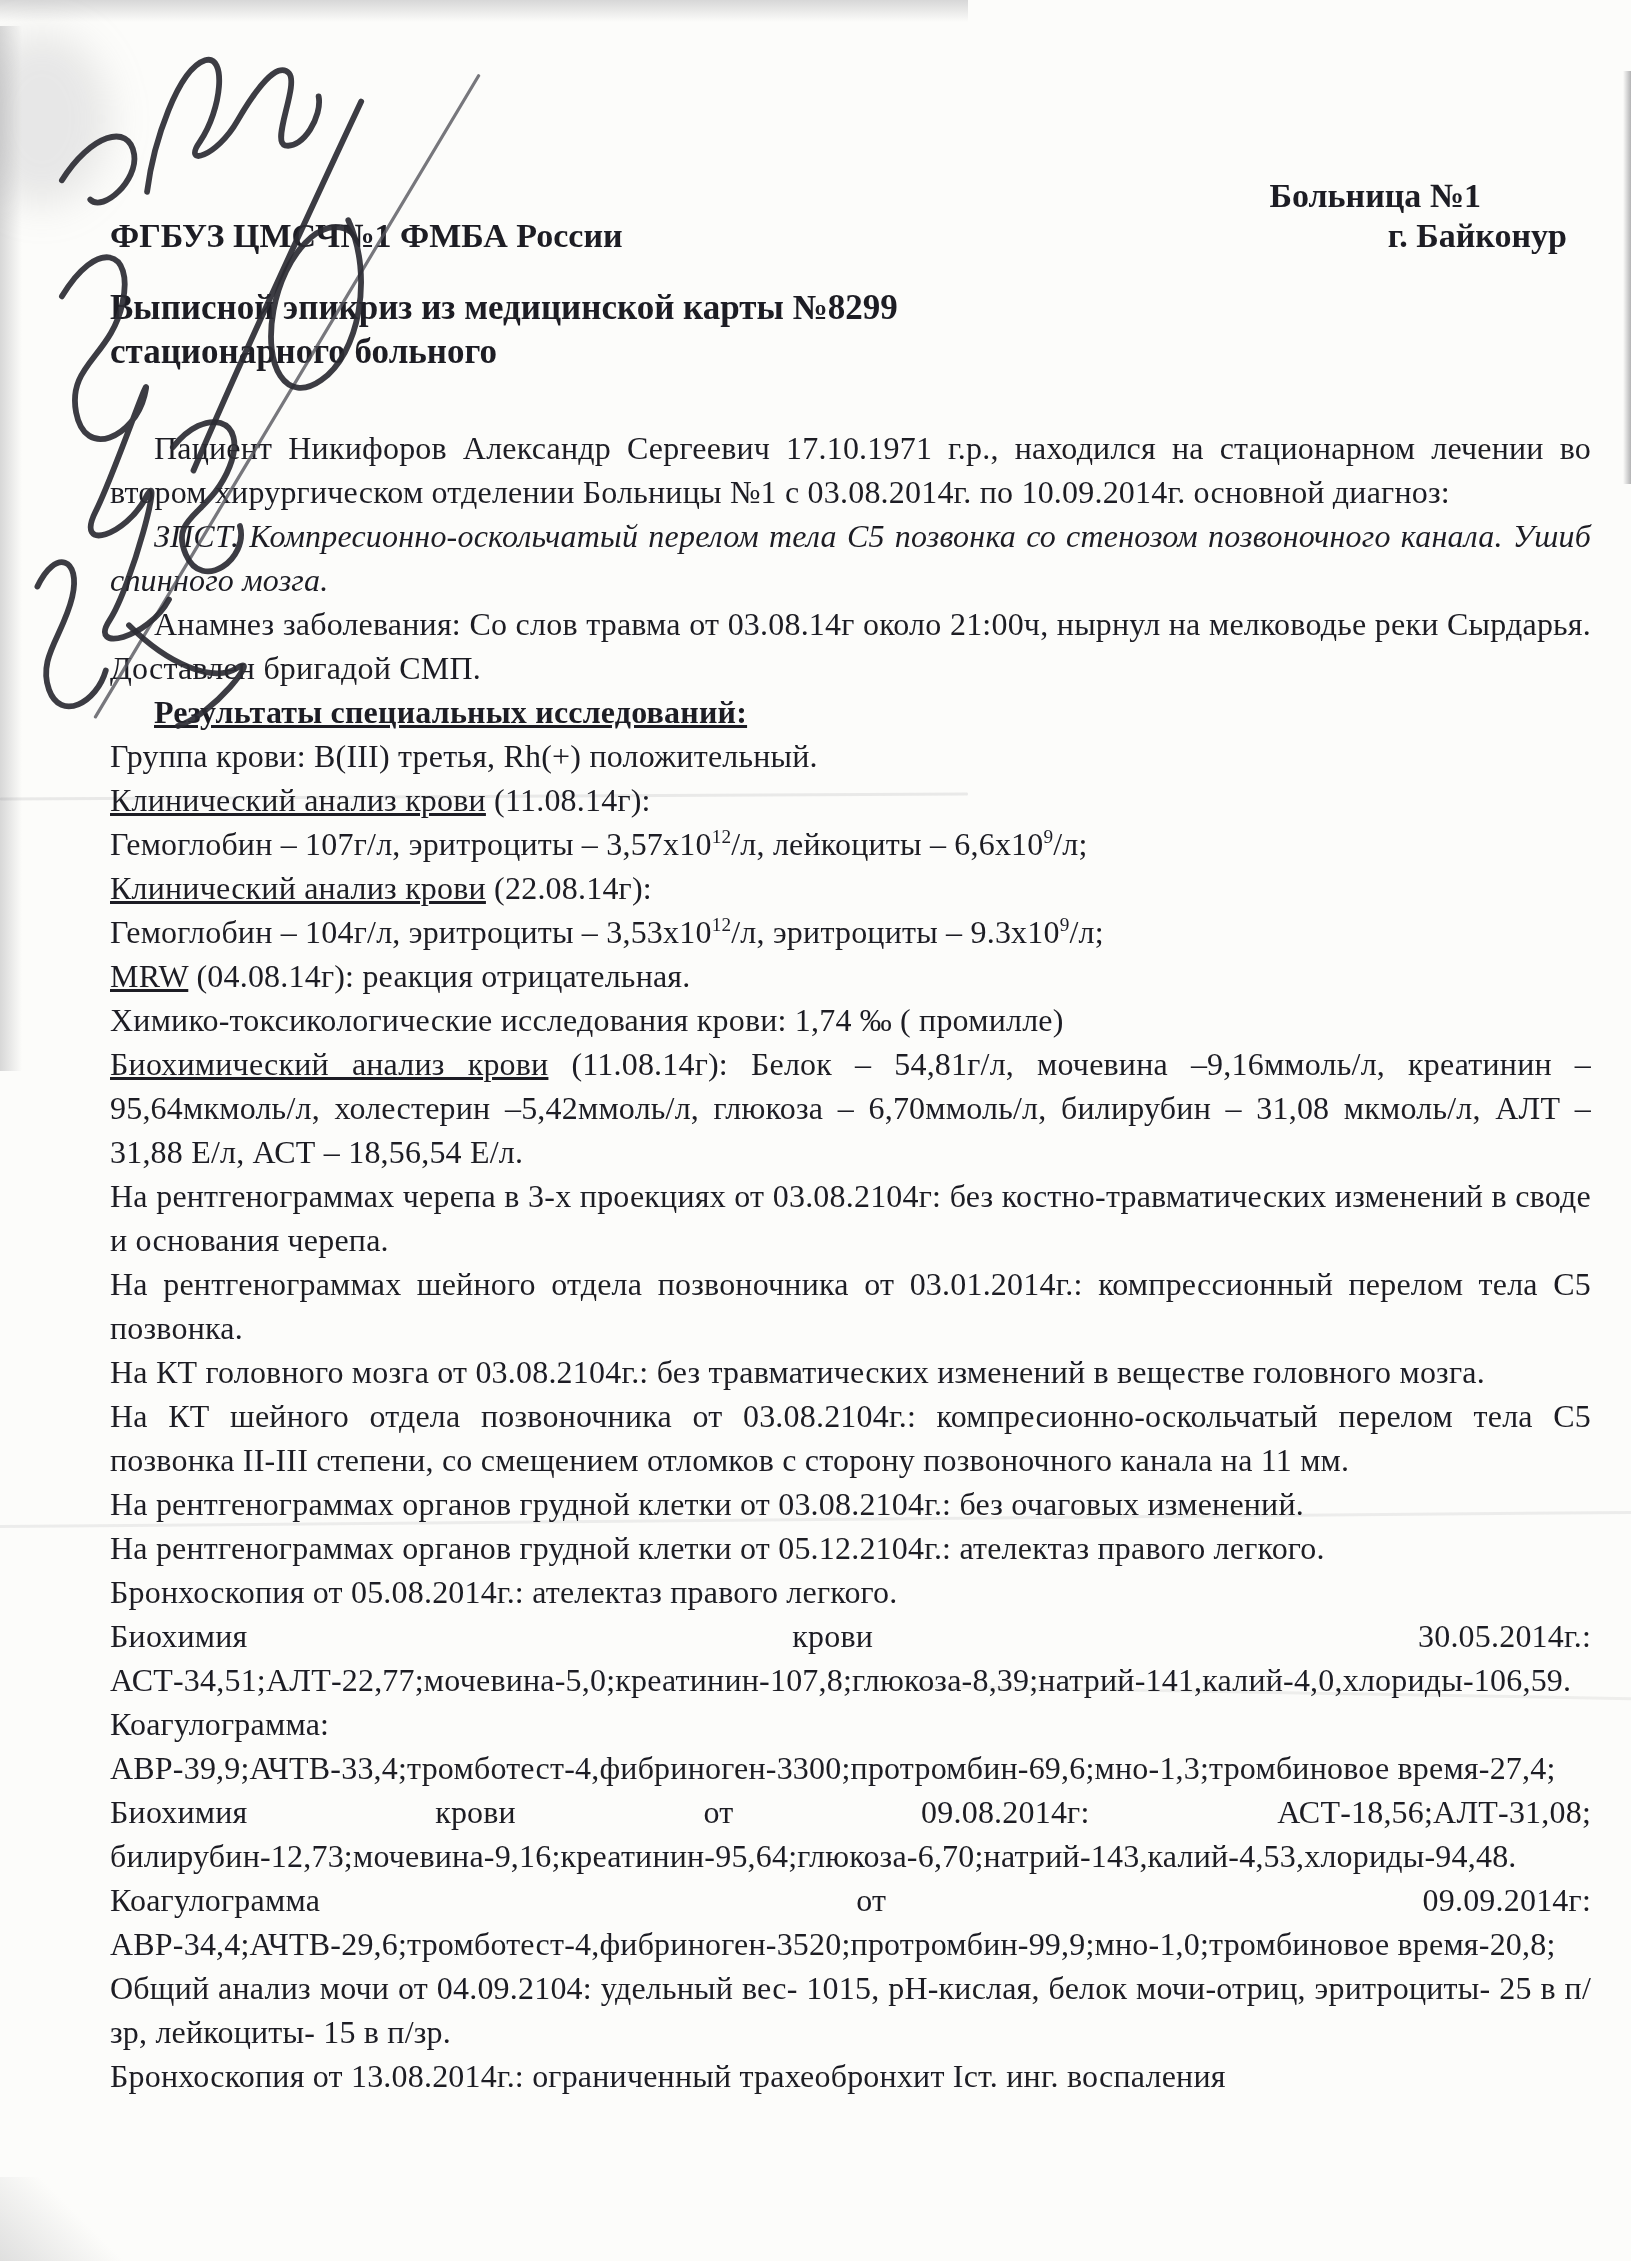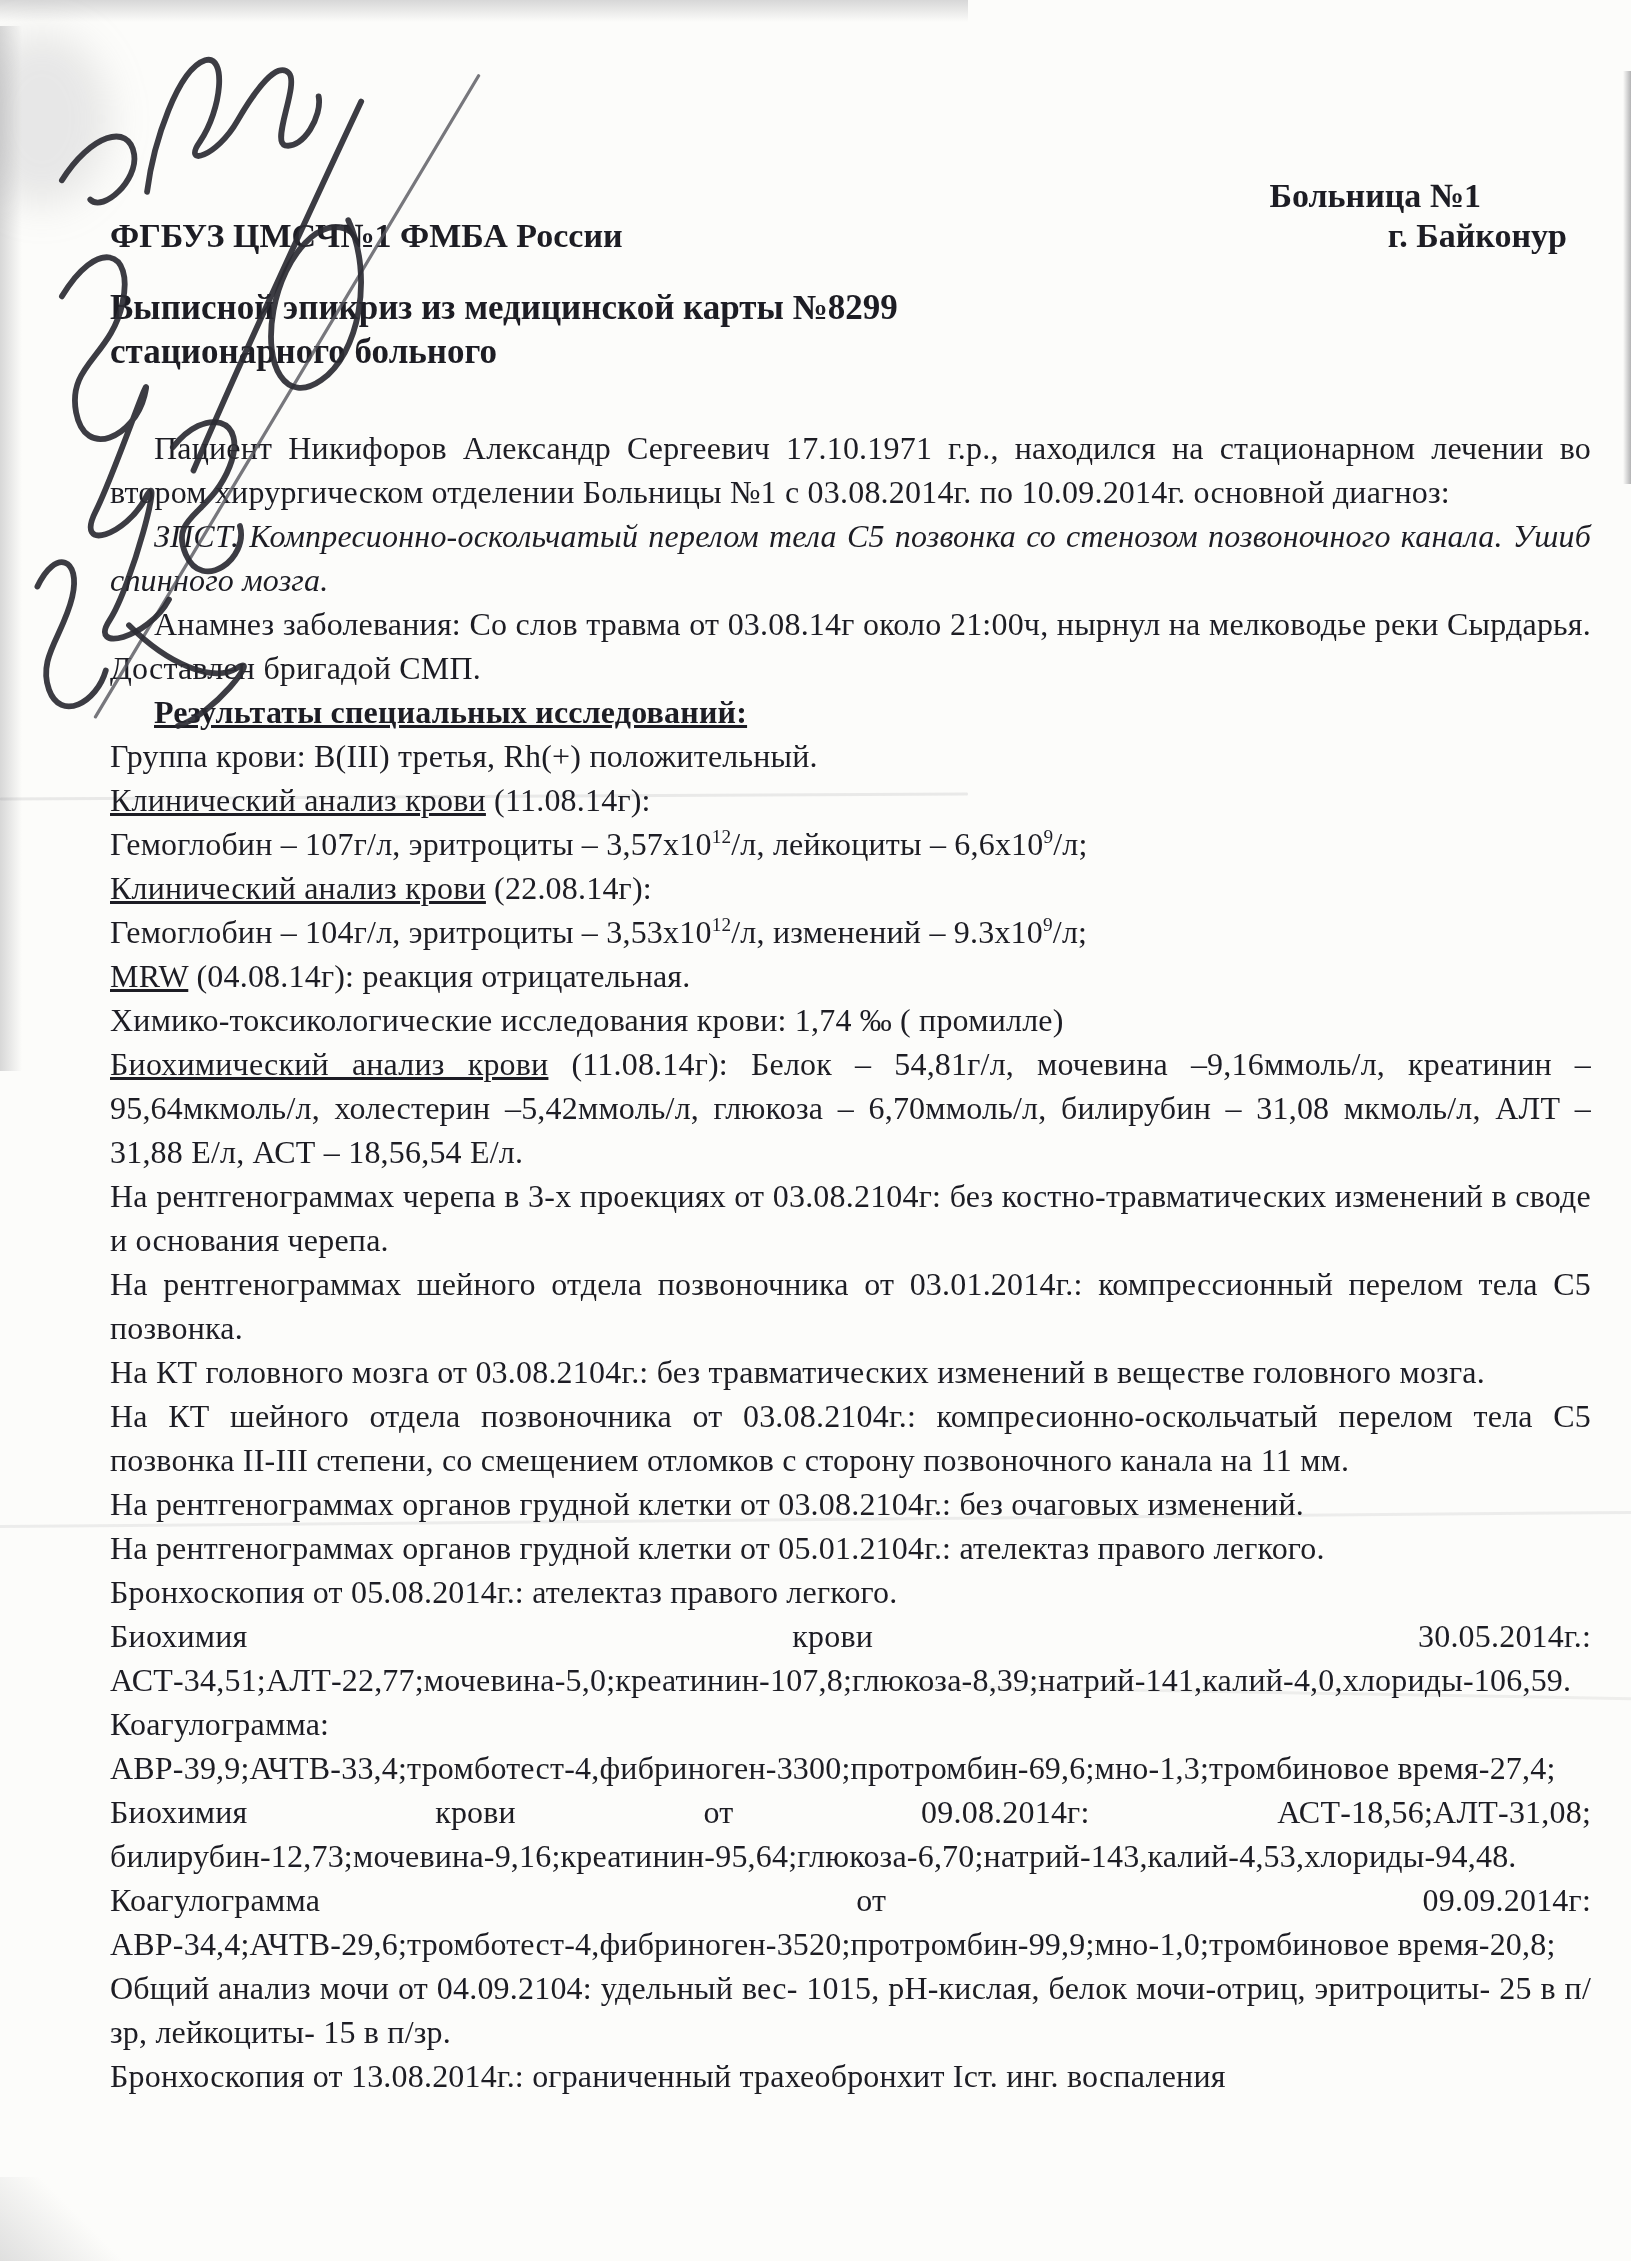"/л, изменений – 9.3x10" span { text: изменений -> эритроциты }
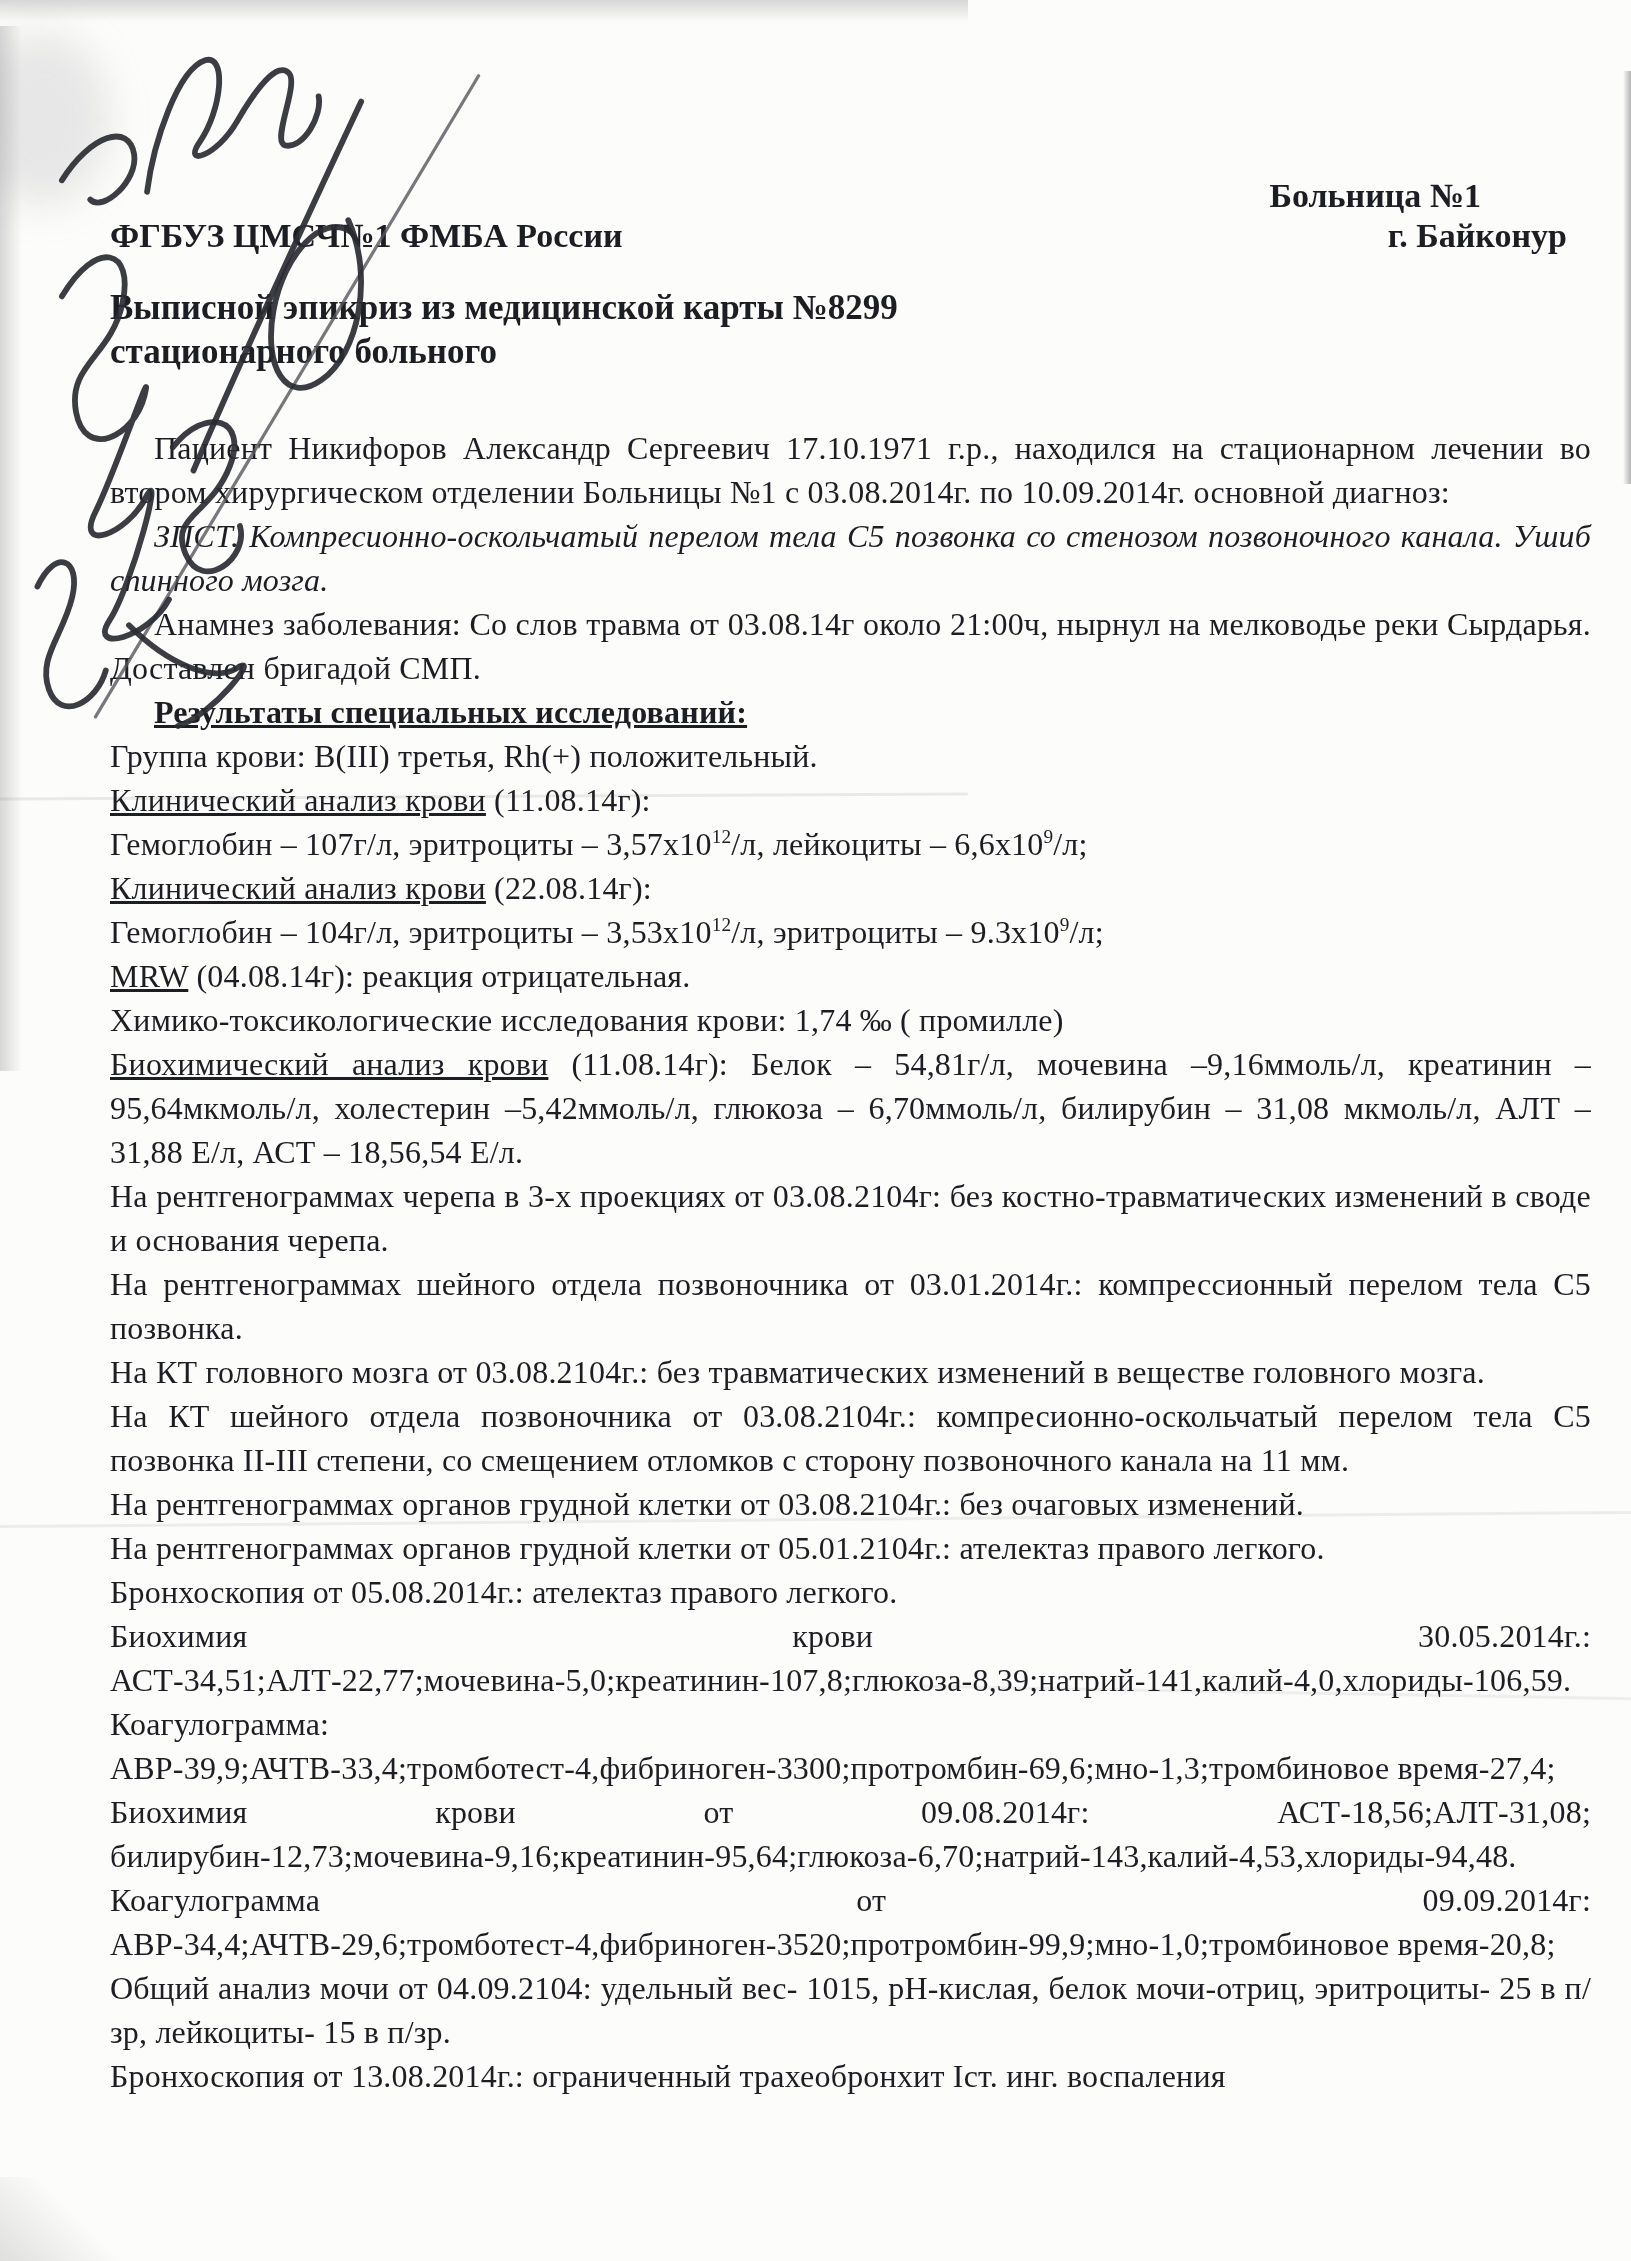"На рентгенограммах органов грудной клетки от 05.01.2104г.:" p { text: 05.01.2104г -> 05.12.2104г }
